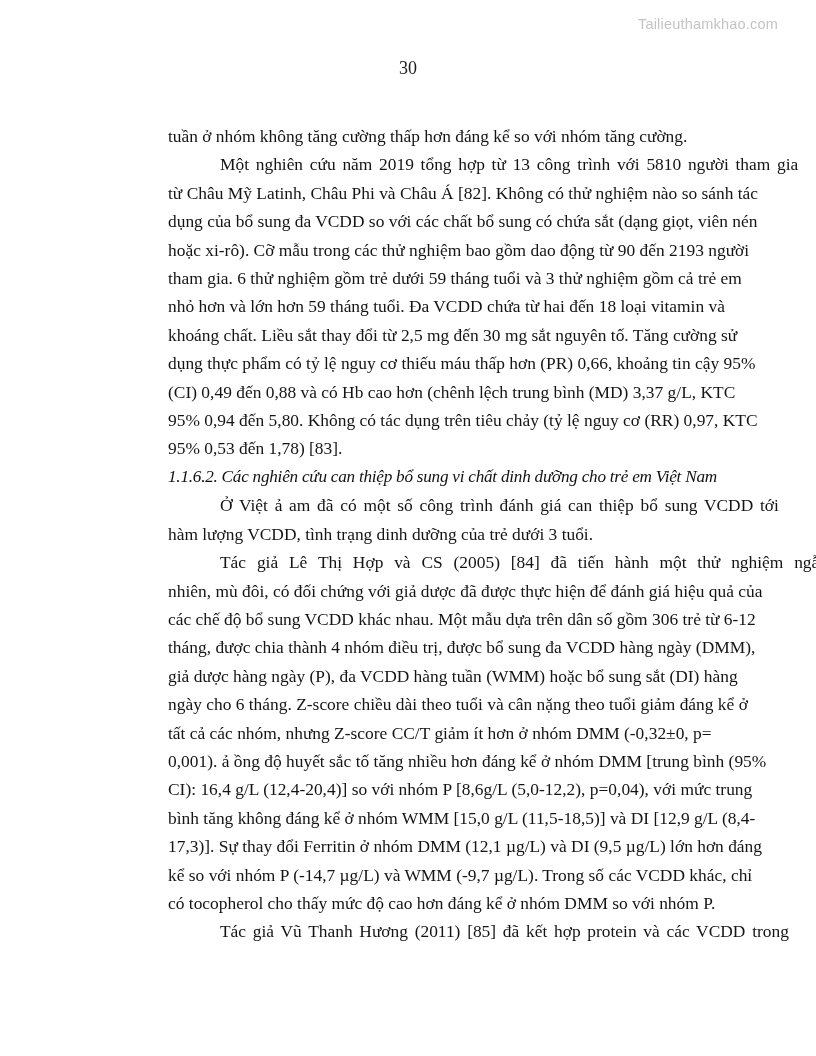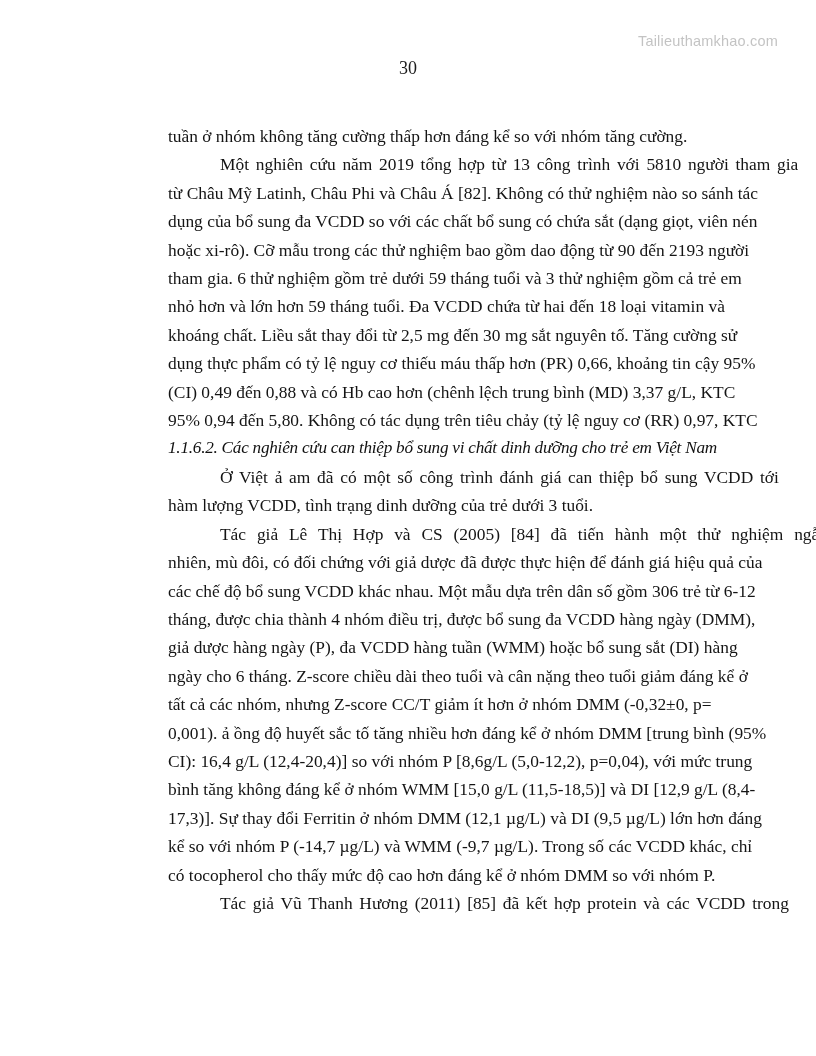"Tailieuthamkhao.com" .watermark { margin-top: 17px -> none }
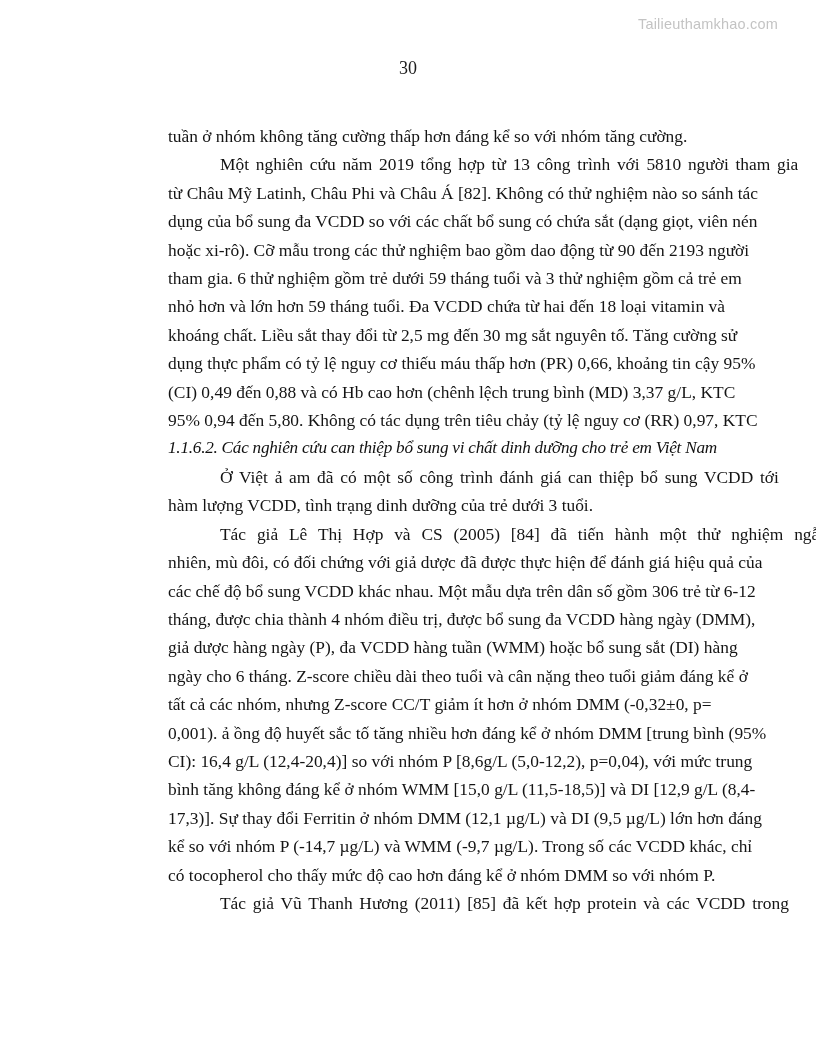"95% 0,53 đến 1,78) [83]." span.line { html: none -> <span>95% 0,53 đến 1,78) [83].</span> }
